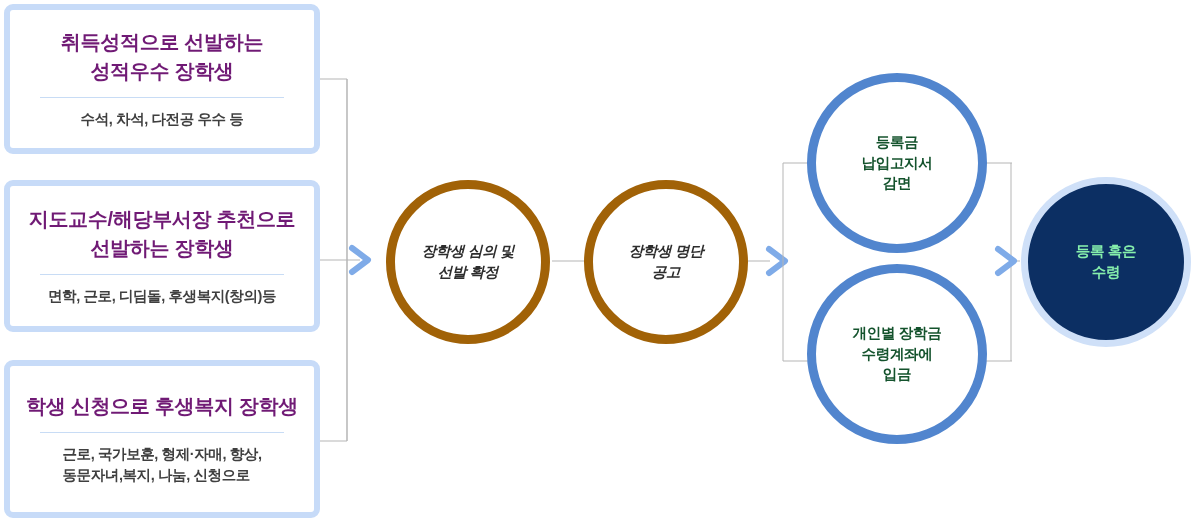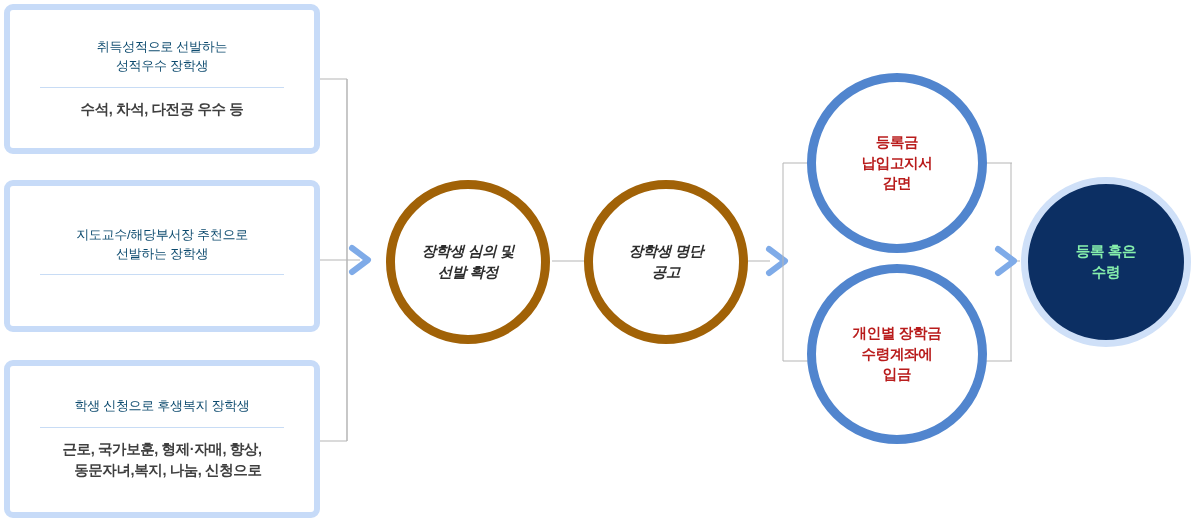"취득성적으로 선발하는" .crit-title { color: #0c4a6e -> #701a75; font-size: 13px -> 20px; font-weight: 400 -> 700 }
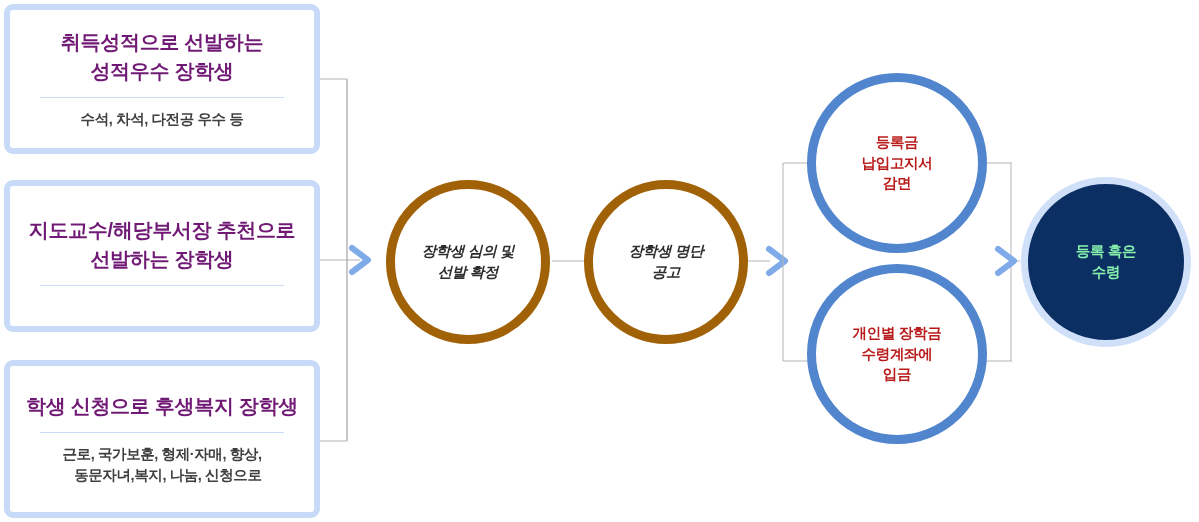"수석, 차석, 다전공 우수 등" .crit-detail { text-align: right -> left }
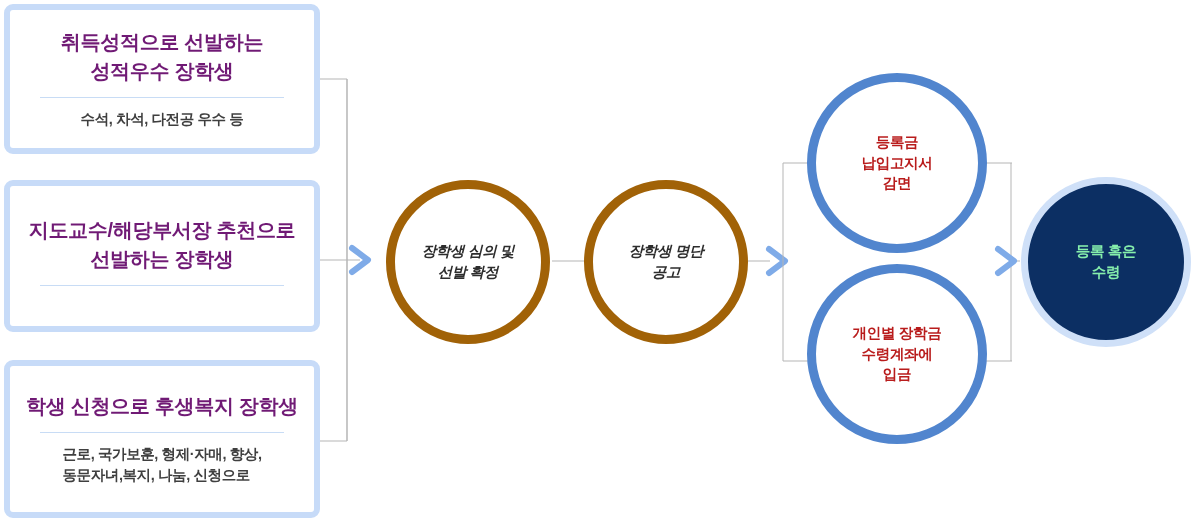"등록금" .circle.mid .circle-label { color: #b91c1c -> #14532d }
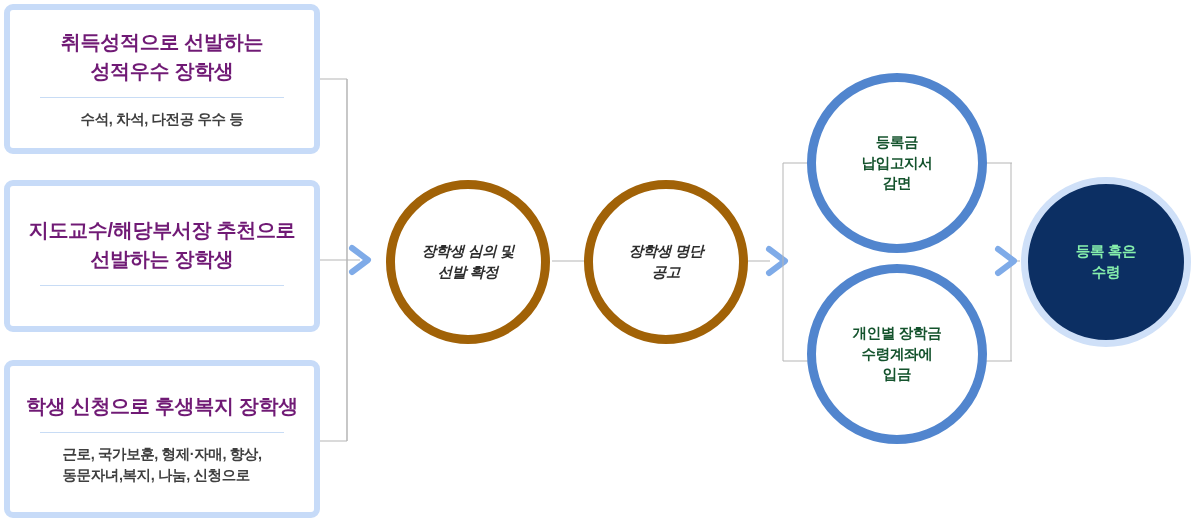"면학, 근로, 디딤돌, 후생복지(창의)등" div.crit-detail { html: none -> <div>면학, 근로, 디딤돌, 후생복지(창의)등</div> }
